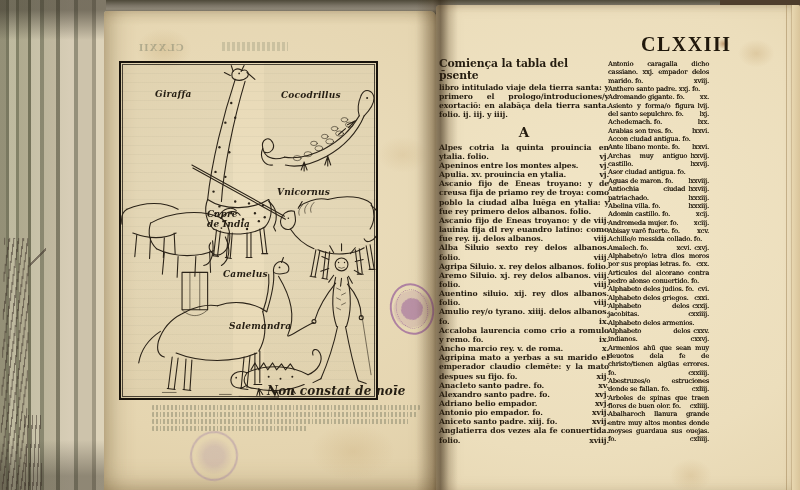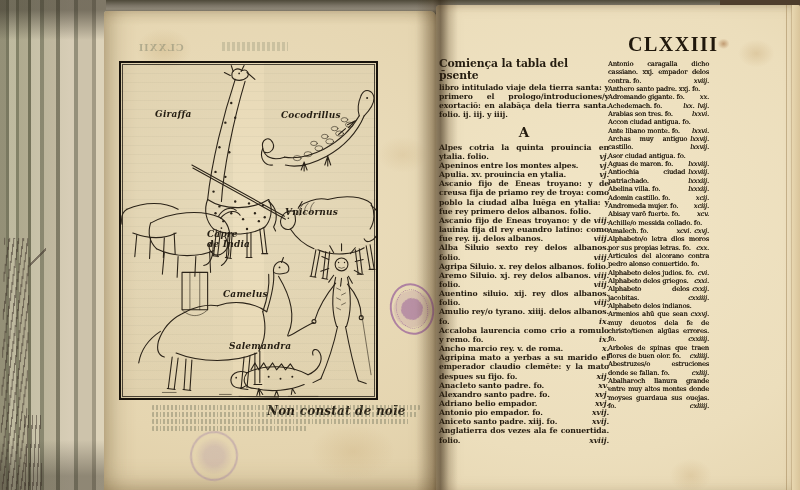"CLXXIII" .folio-header { left: 192px -> 205px }
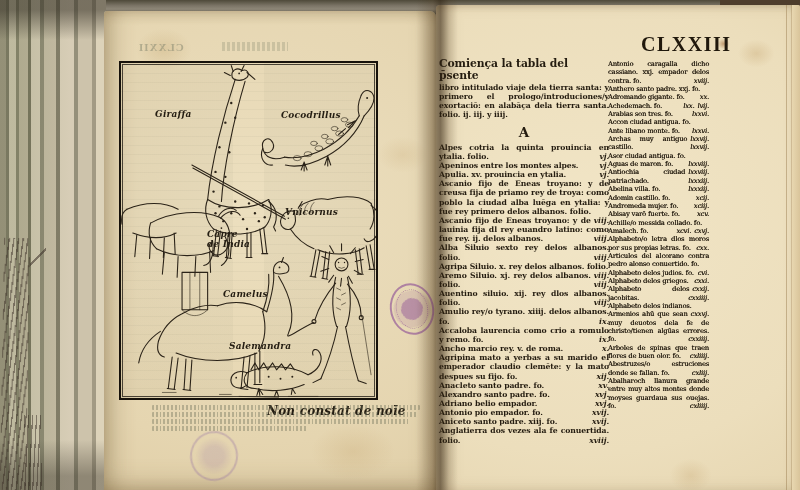"Antonio caragalla dicho cassiano. xxj." span { text: contra -> marido }
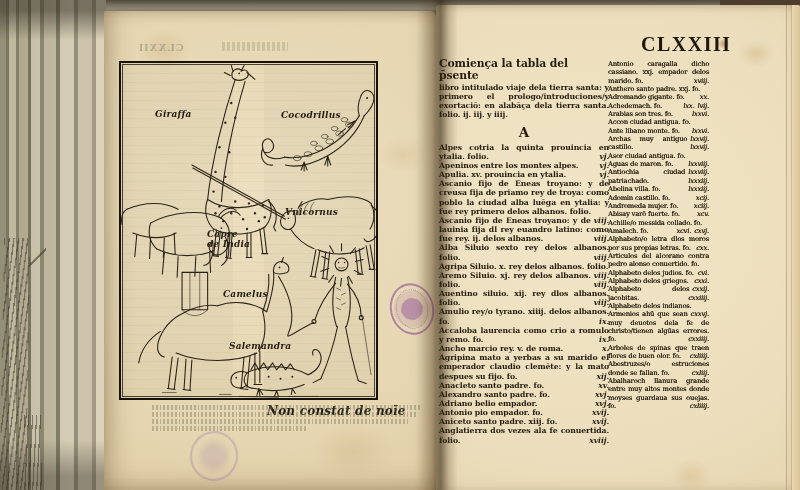"xviij." .entry .n { font-style: italic -> none }
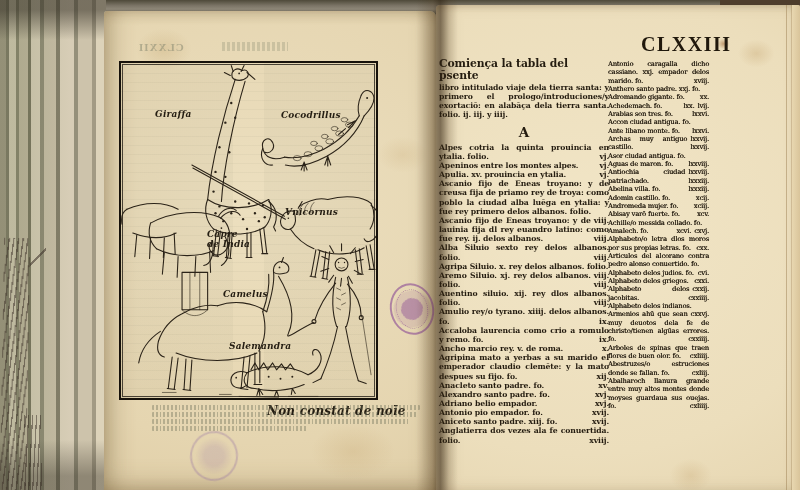"Giraffa" .wlabel { margin-top: 20px -> none }
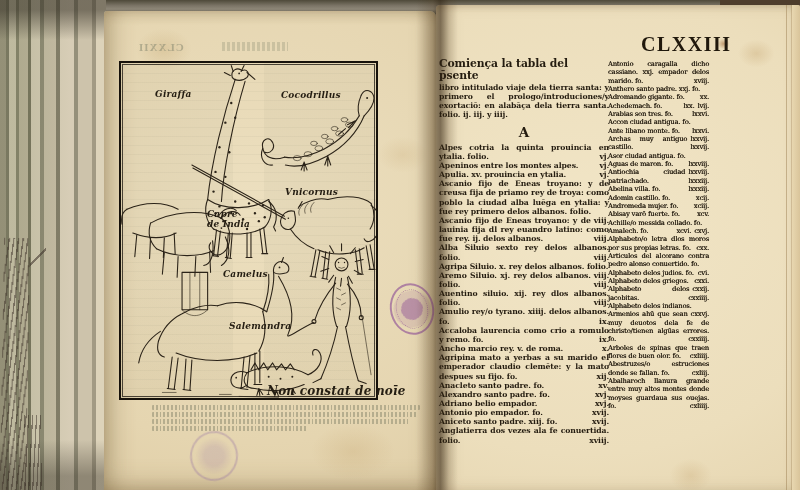"Asiento y forma/o figura del" div.entry { html: none -> <div> <span>Asiento y forma/o figura del santo sepulchro. fo.</span> <span>lxj.</span> </div> }
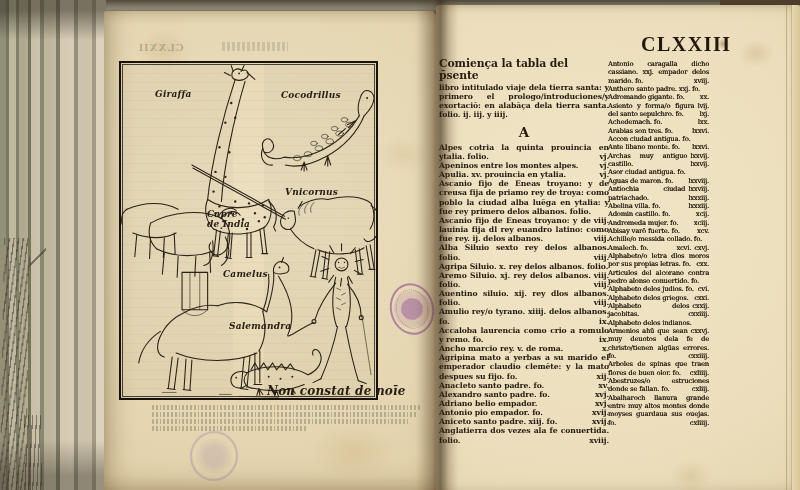"Vnicornus" div.wlabel { left: 164px -> 156px }
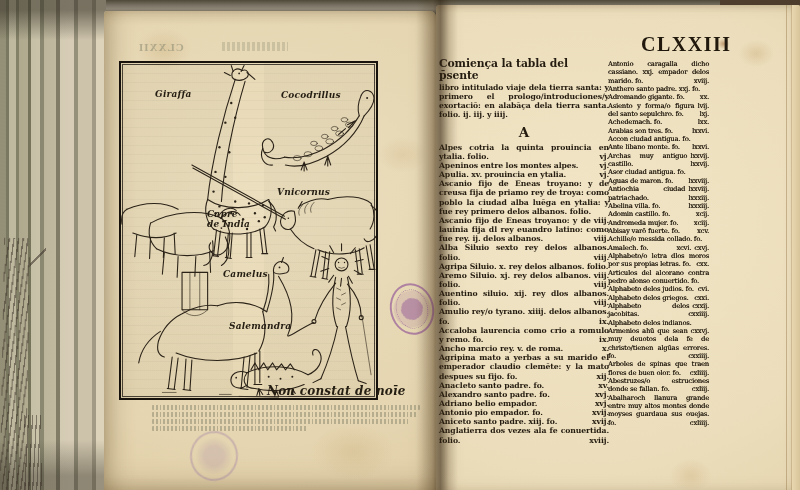"Alphabeto delos armenios." div.entry { html: none -> <div> <span>Alphabeto delos armenios.</span> <span>cxxv.</span> </div> }
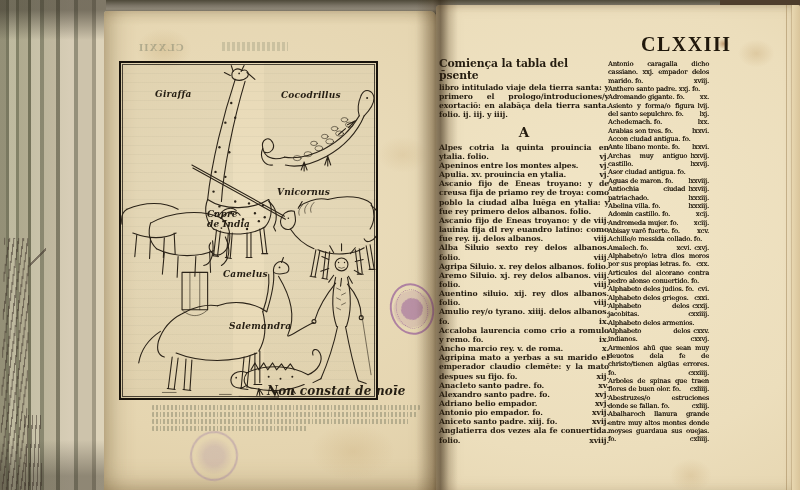"Arboles de spinas que traen" div.entry { order: before "Abestruzes/o estruciones donde se" -> after "Abestruzes/o estruciones donde se" }
